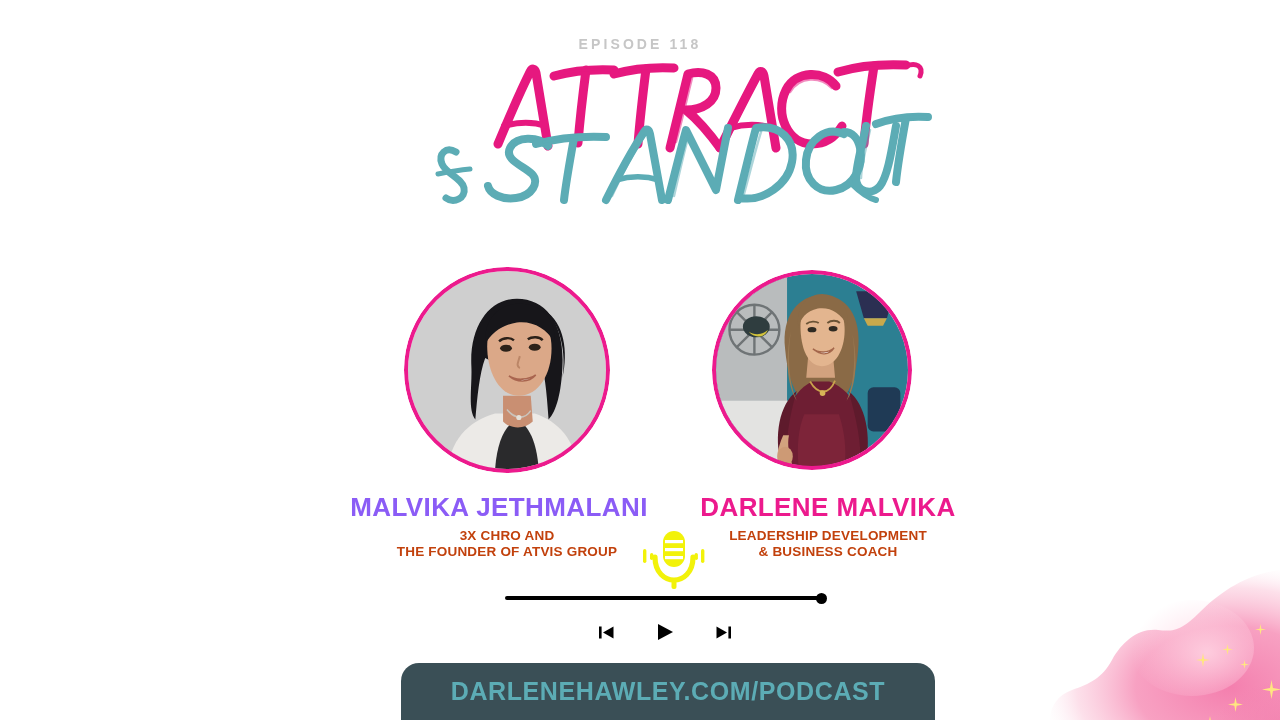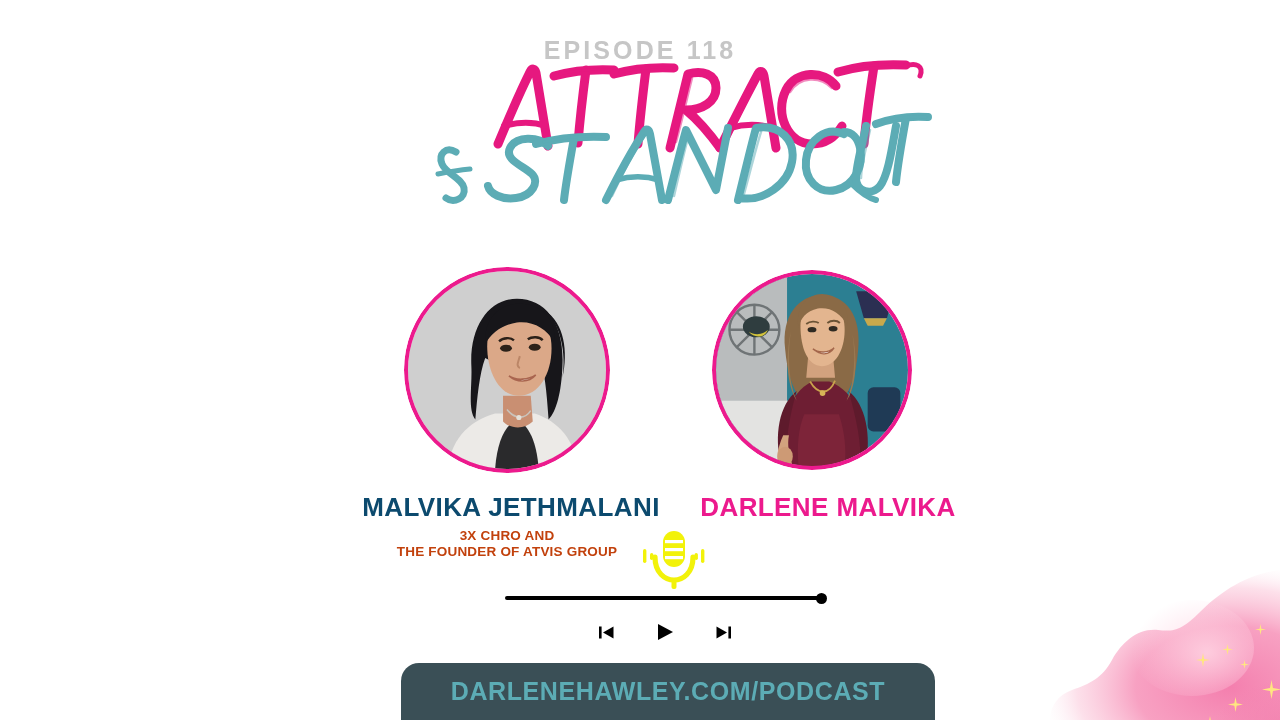"EPISODE 118" .episode { font-size: 25px -> 14px }
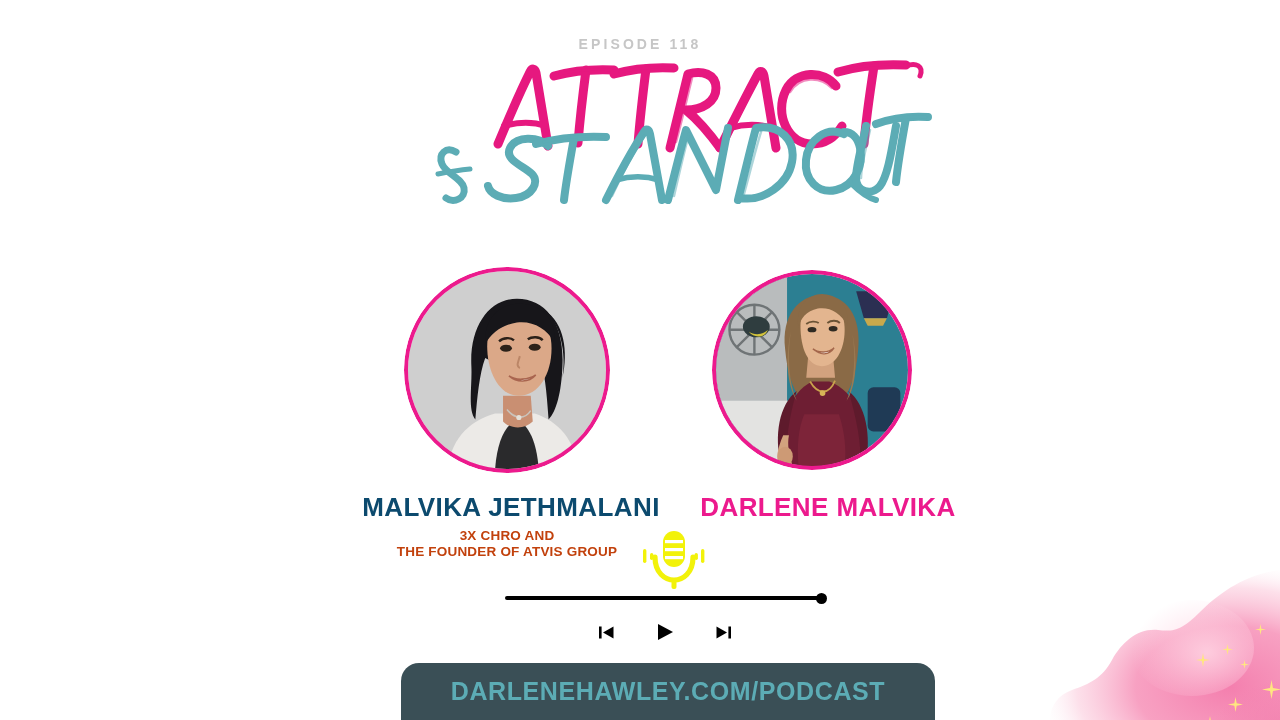"MALVIKA JETHMALANI" #name-malvika { color: #0c4a6e -> #8b5cf6; left: 304px -> 292px }
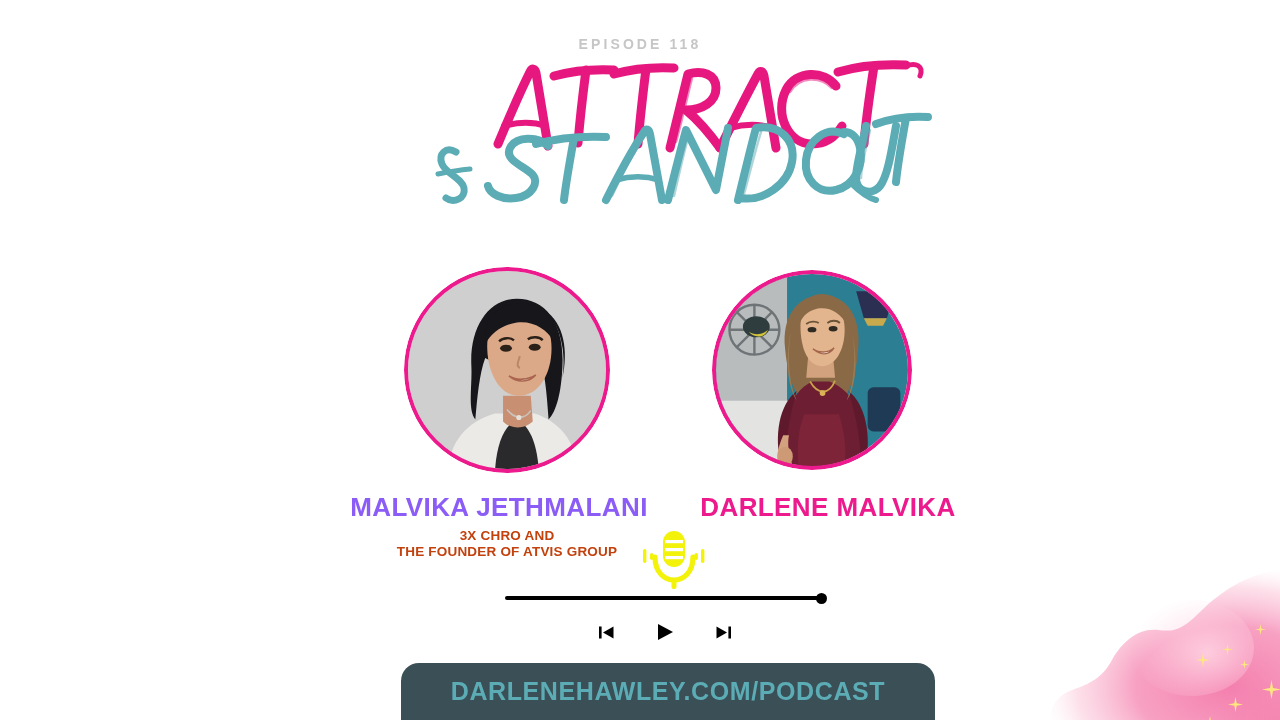"LEADERSHIP DEVELOPMENT" div.guest-role { html: none -> <div>LEADERSHIP DEVELOPMENT &amp; BUSINESS COACH</div> }
